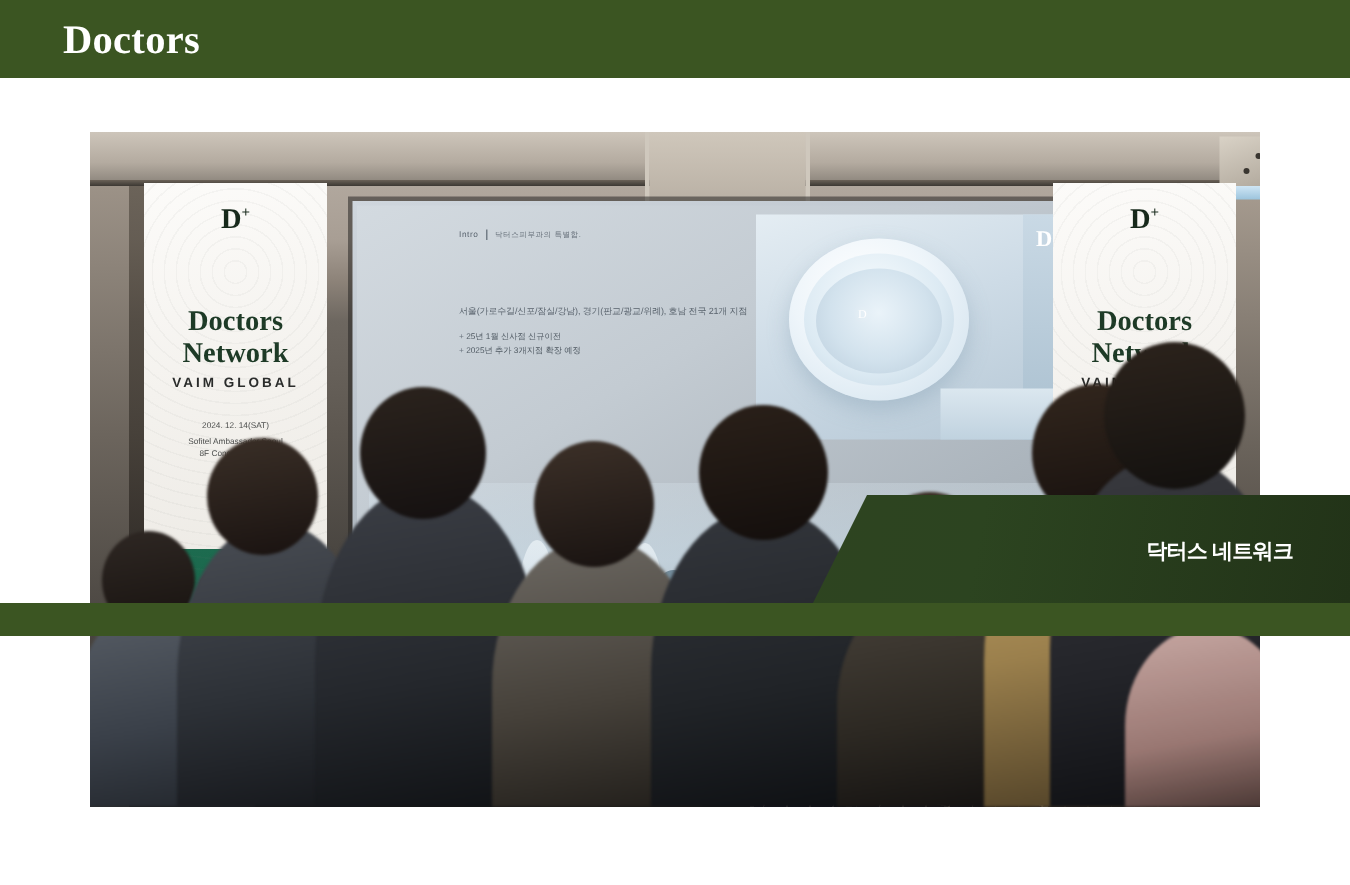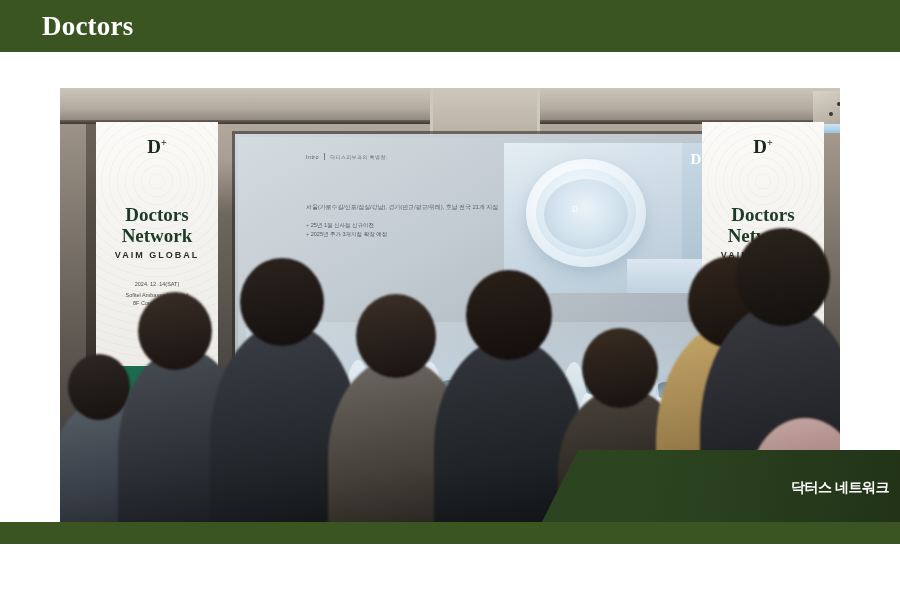"Doctors" .page { height: 544px -> 424px }
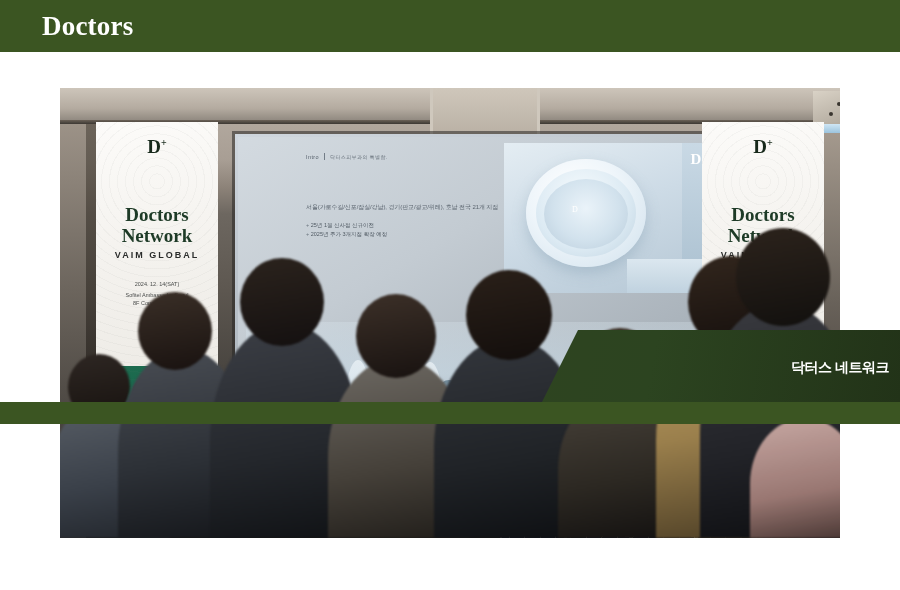"닥터스 네트워크" .bottom-banner { padding-right: 11px -> 38px }
